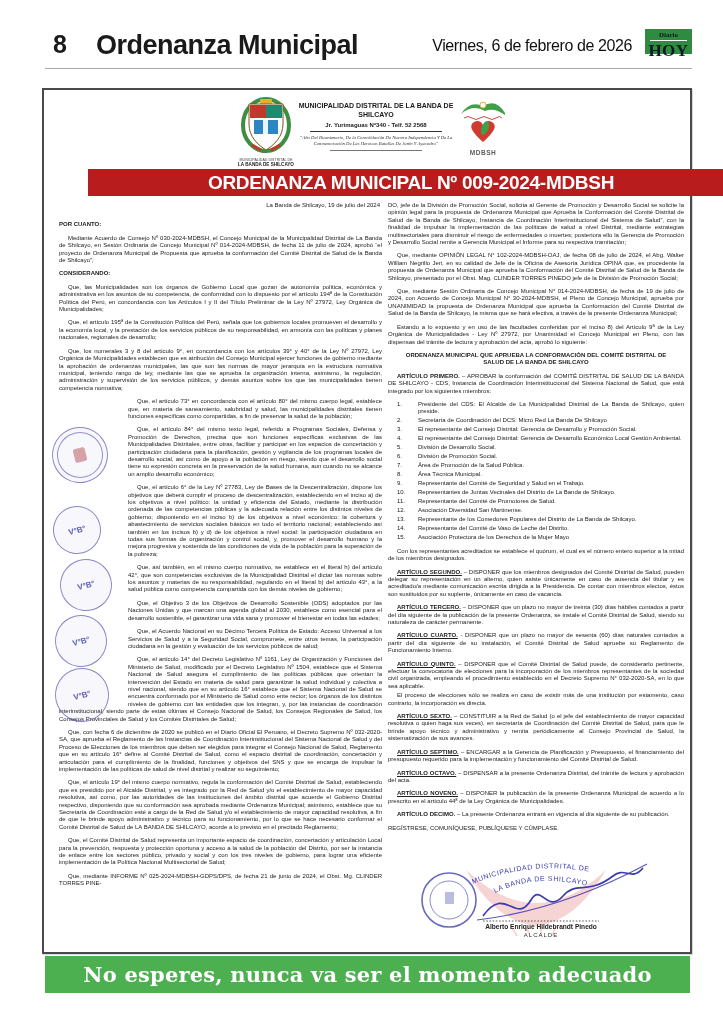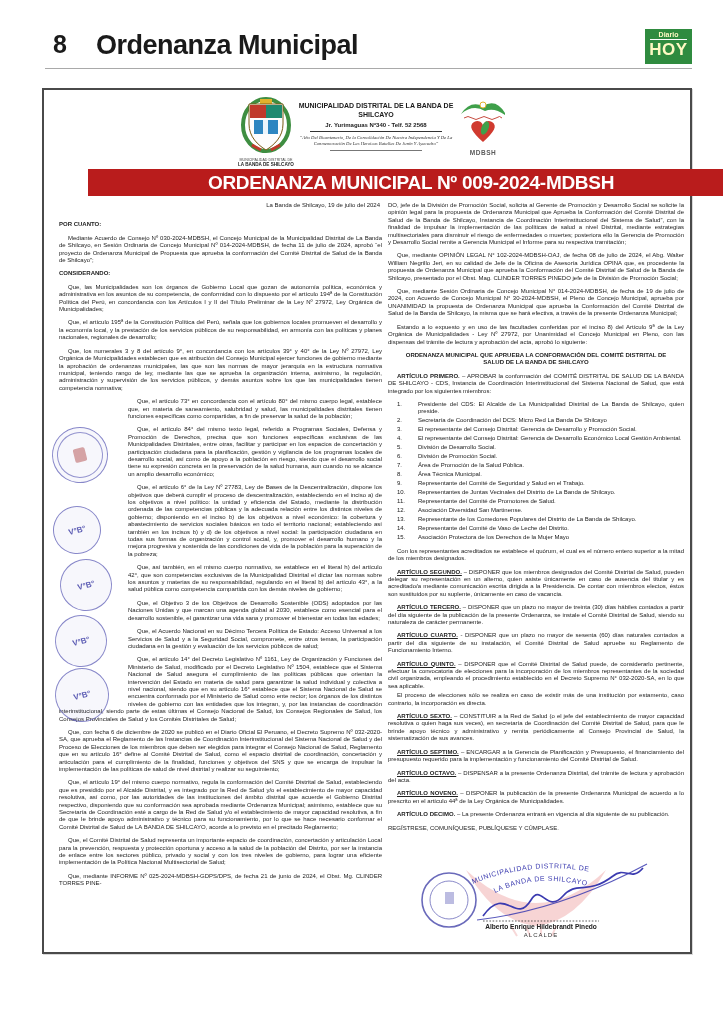"Viernes, 6 de febrero de" div.pdate { html: none -> <div>Viernes, 6 de febrero de 2026</div> }
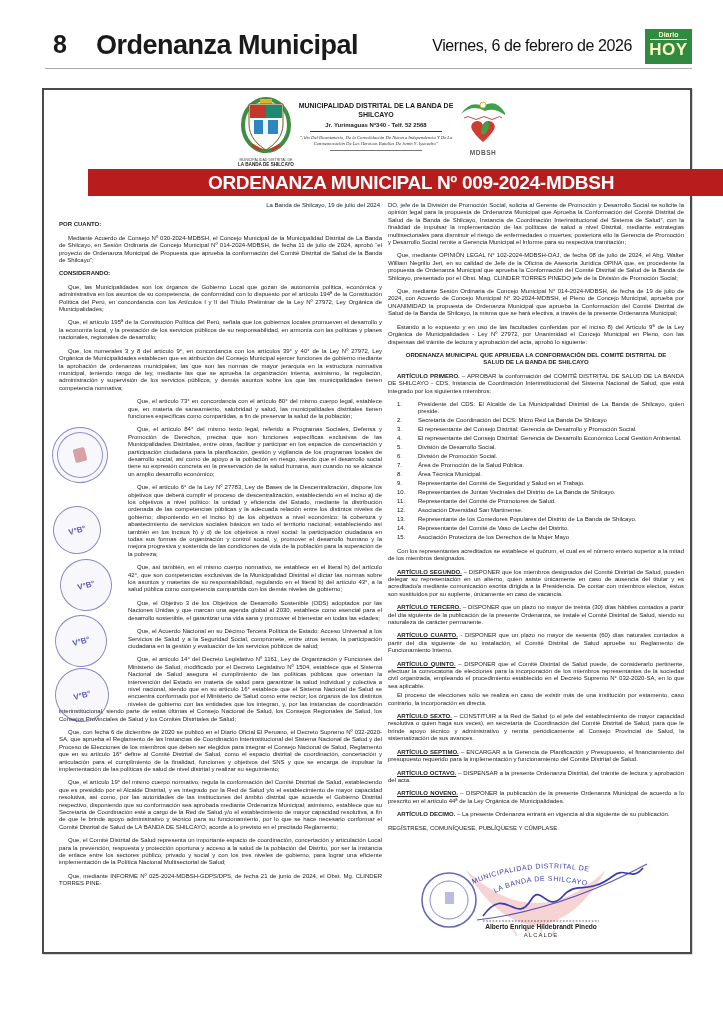"HOY" .hoy { color: #fef9c3 -> #0f172a; font-family: none -> Liberation Serif, serif; height: 35px -> 25px }
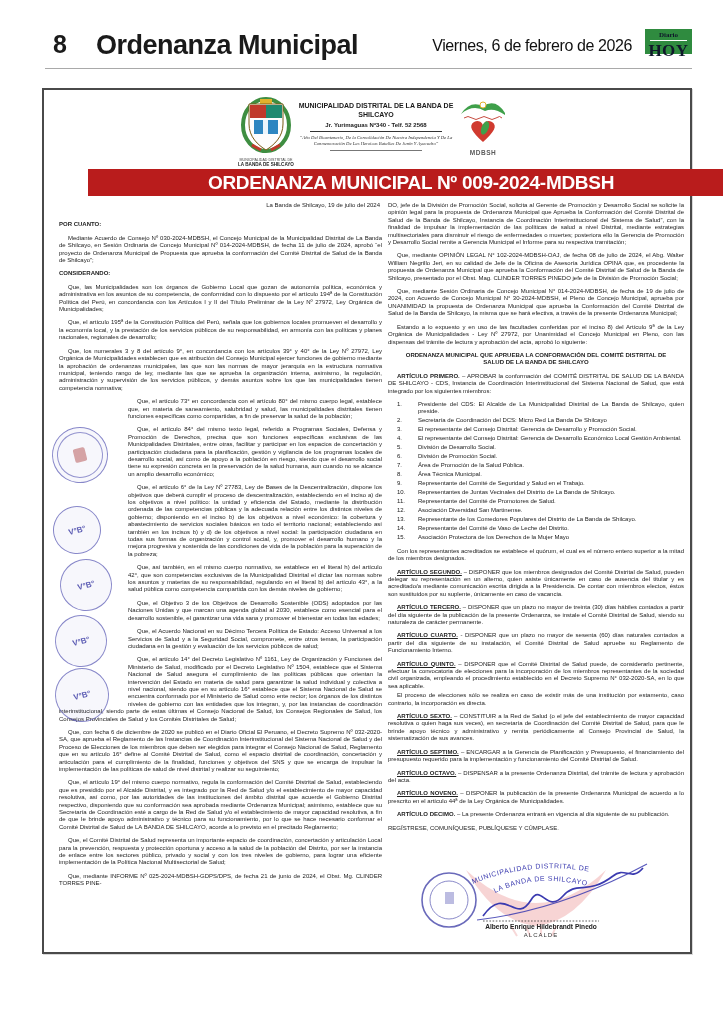"No esperes, nunca va ser" div.footer { html: none -> <div> <span>No esperes, nunca va ser el momento adecuado</span> </div> }
